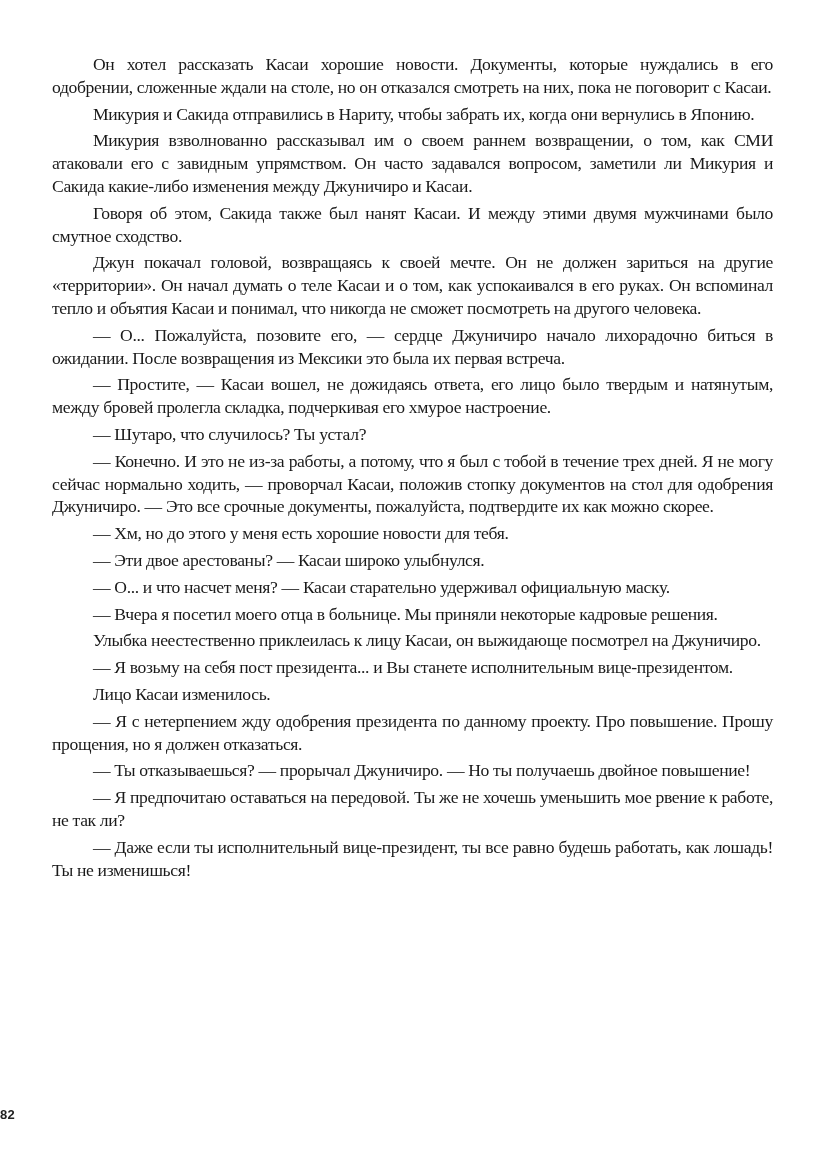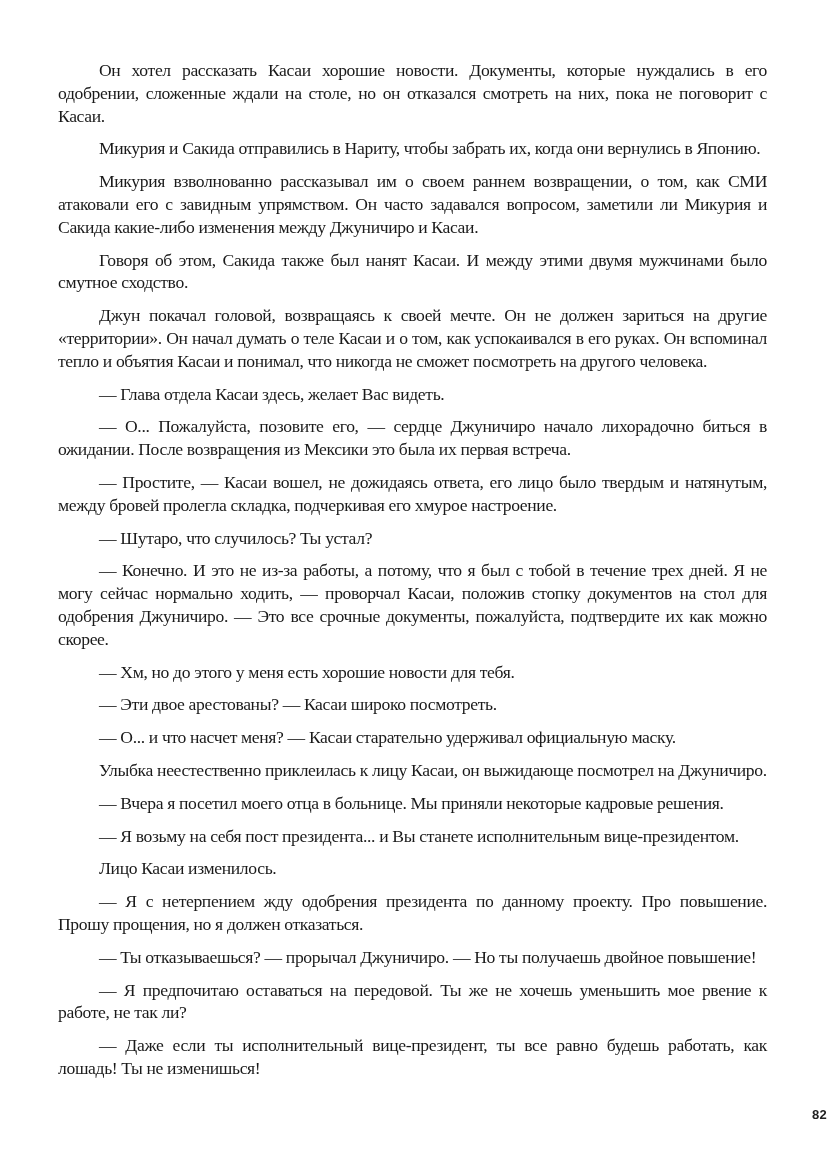"Он хотел рассказать Касаи хорошие" .para { margin: 10px -> 4px }
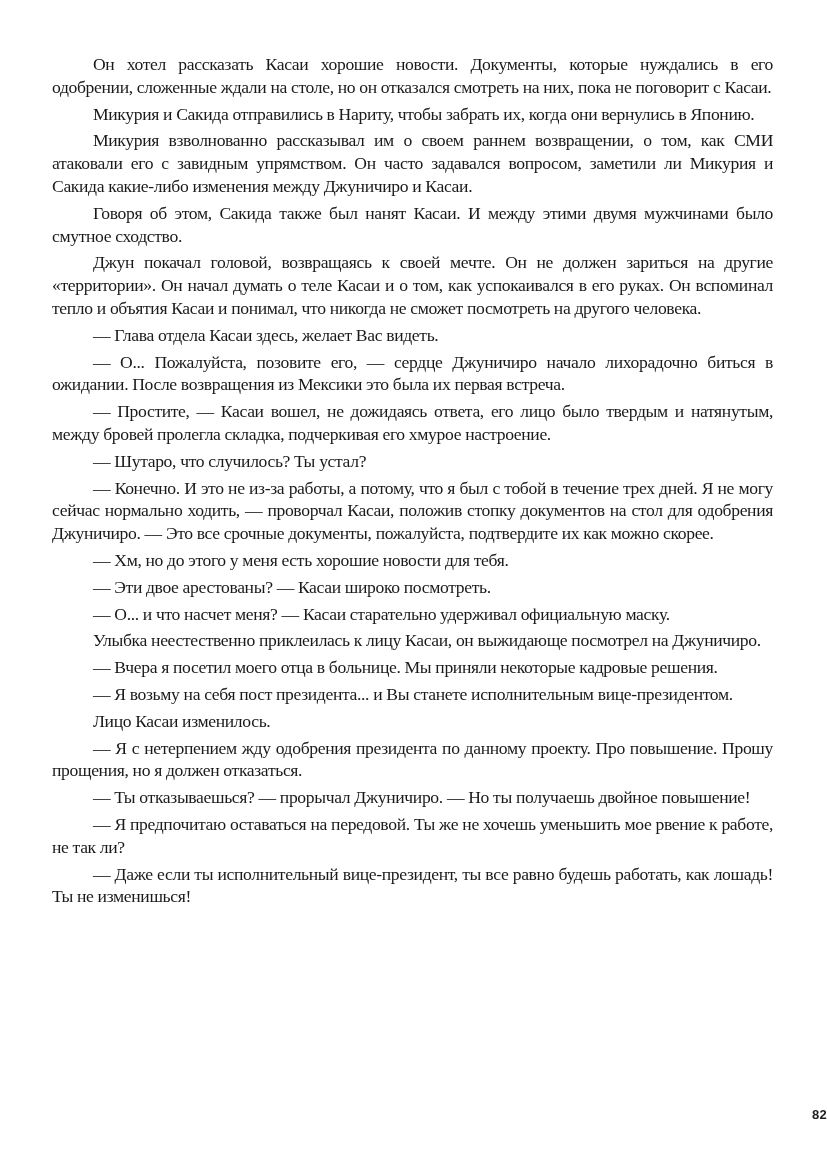"— Глава отдела Касаи здесь," p.para { html: <p>— Глава отдела Касаи здесь, желает Вас видеть.</p> -> none }
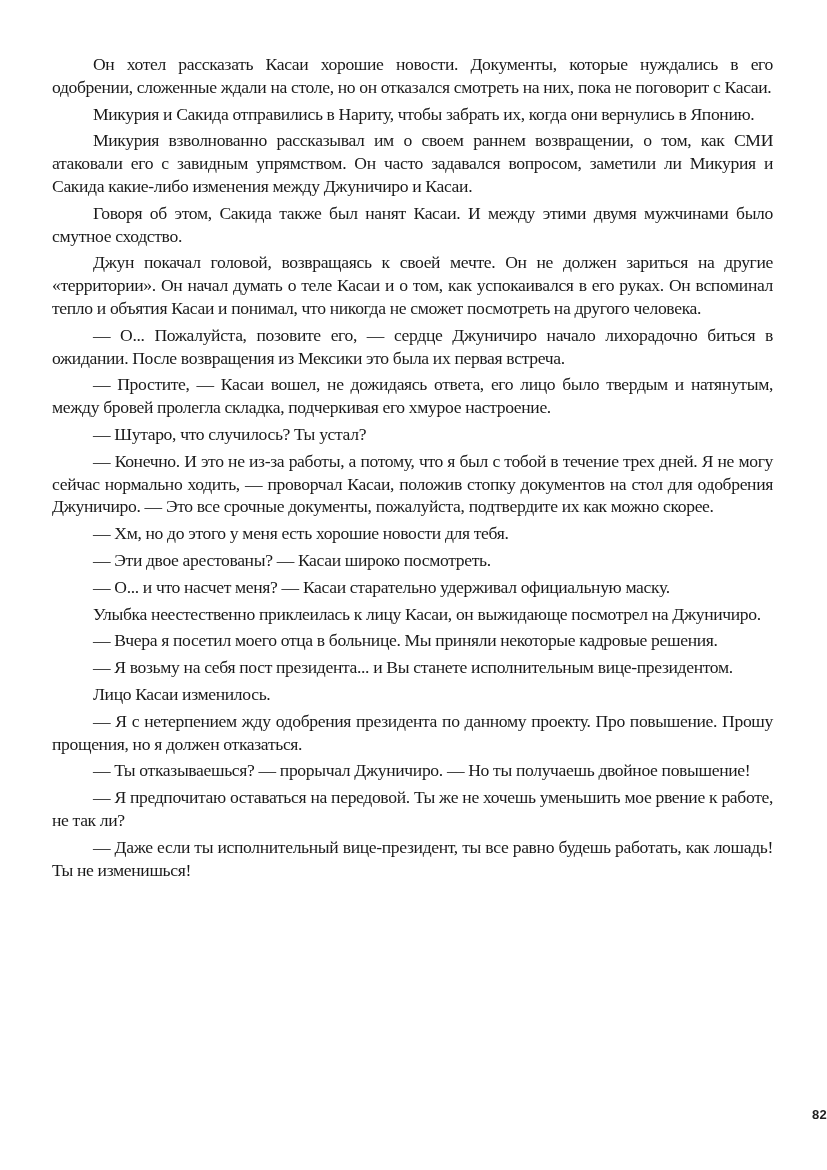"— Эти двое арестованы? —" p.para { text: посмотреть -> улыбнулся }
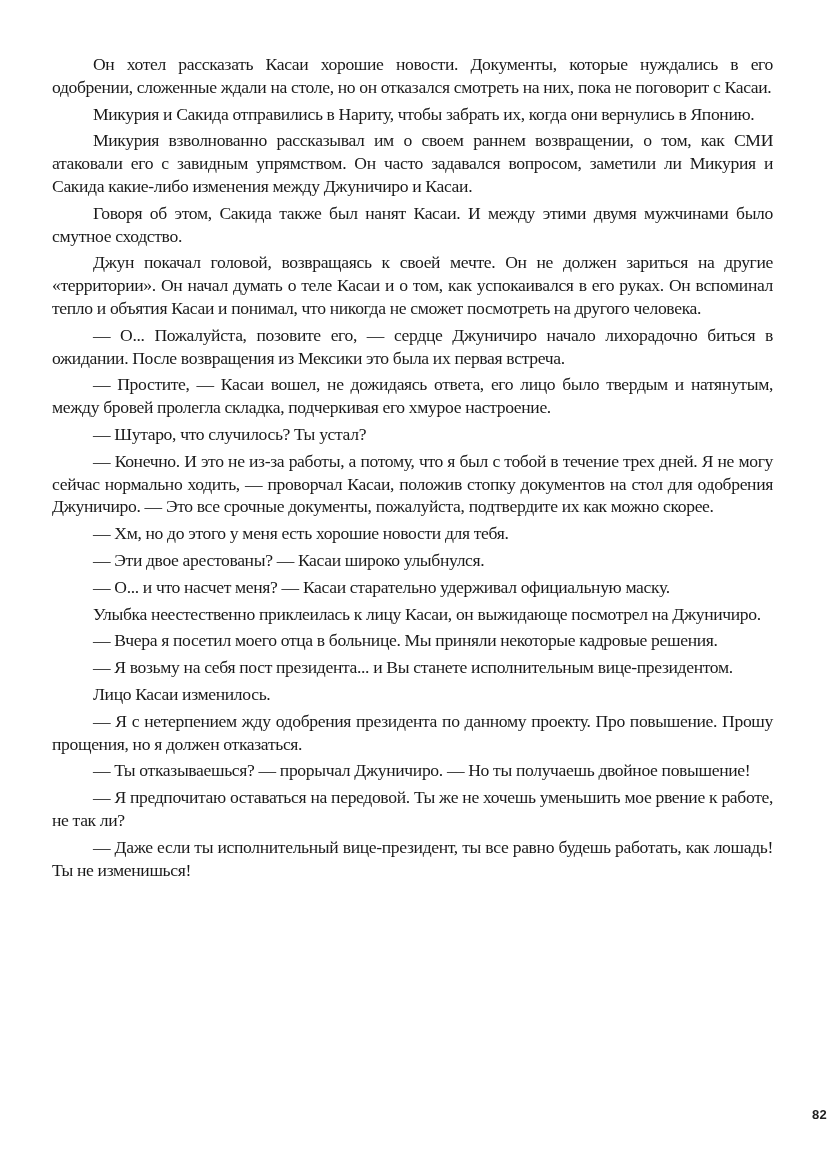"Улыбка неестественно приклеилась к лицу" p.para { order: before "— Вчера я посетил моего" -> after "— Вчера я посетил моего" }
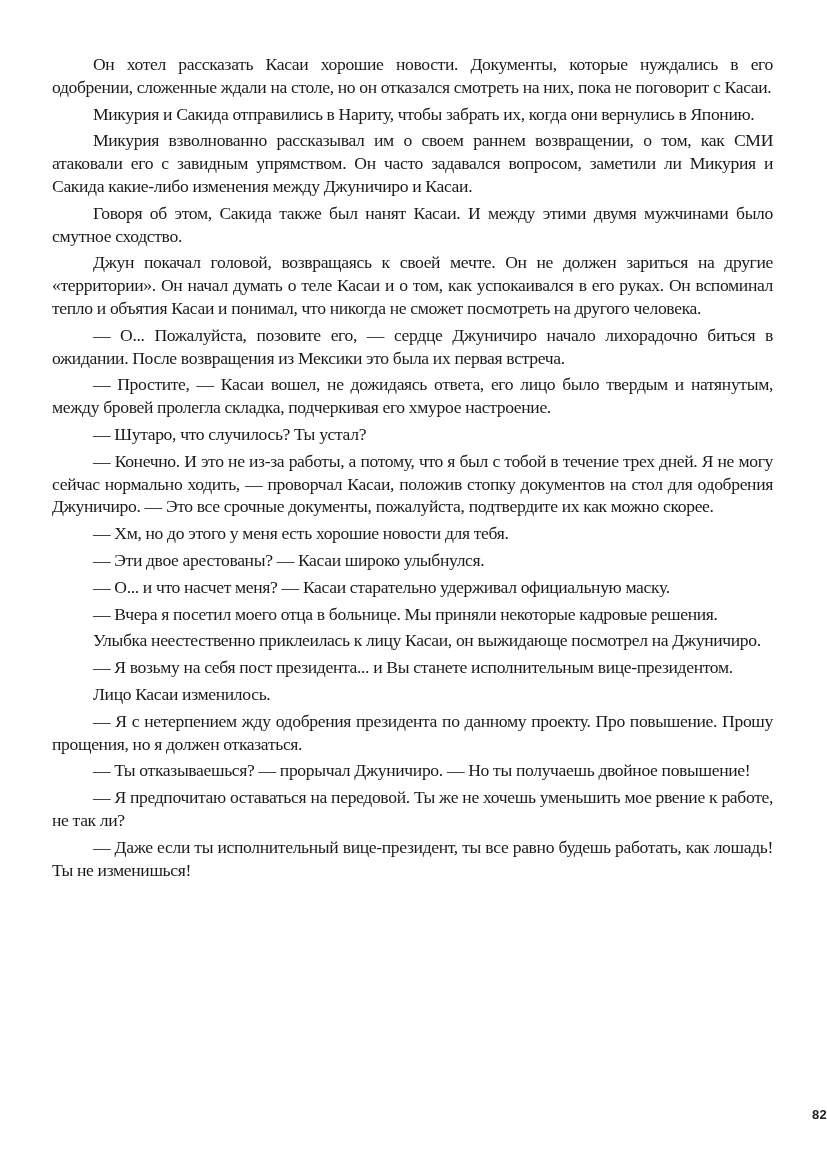"82" .page-number { text-align: right -> left }
